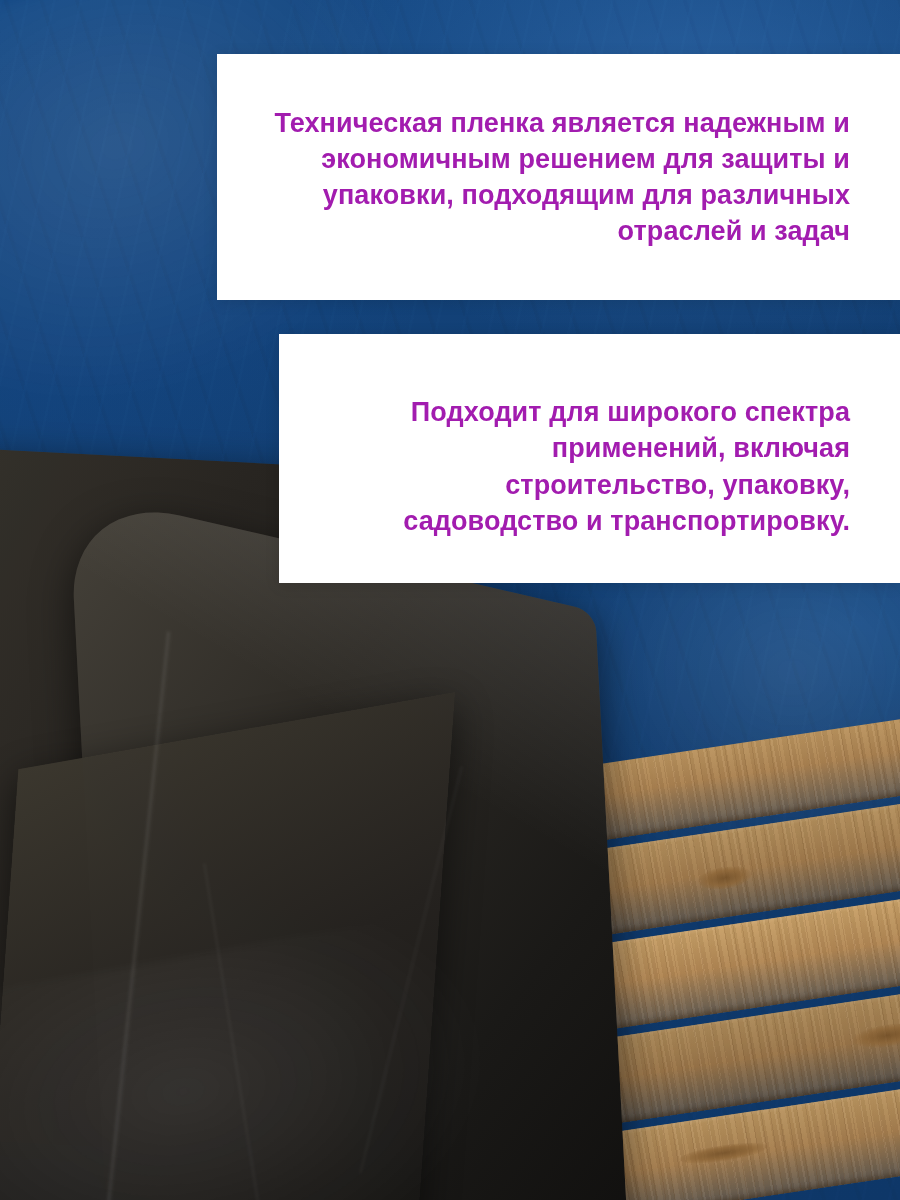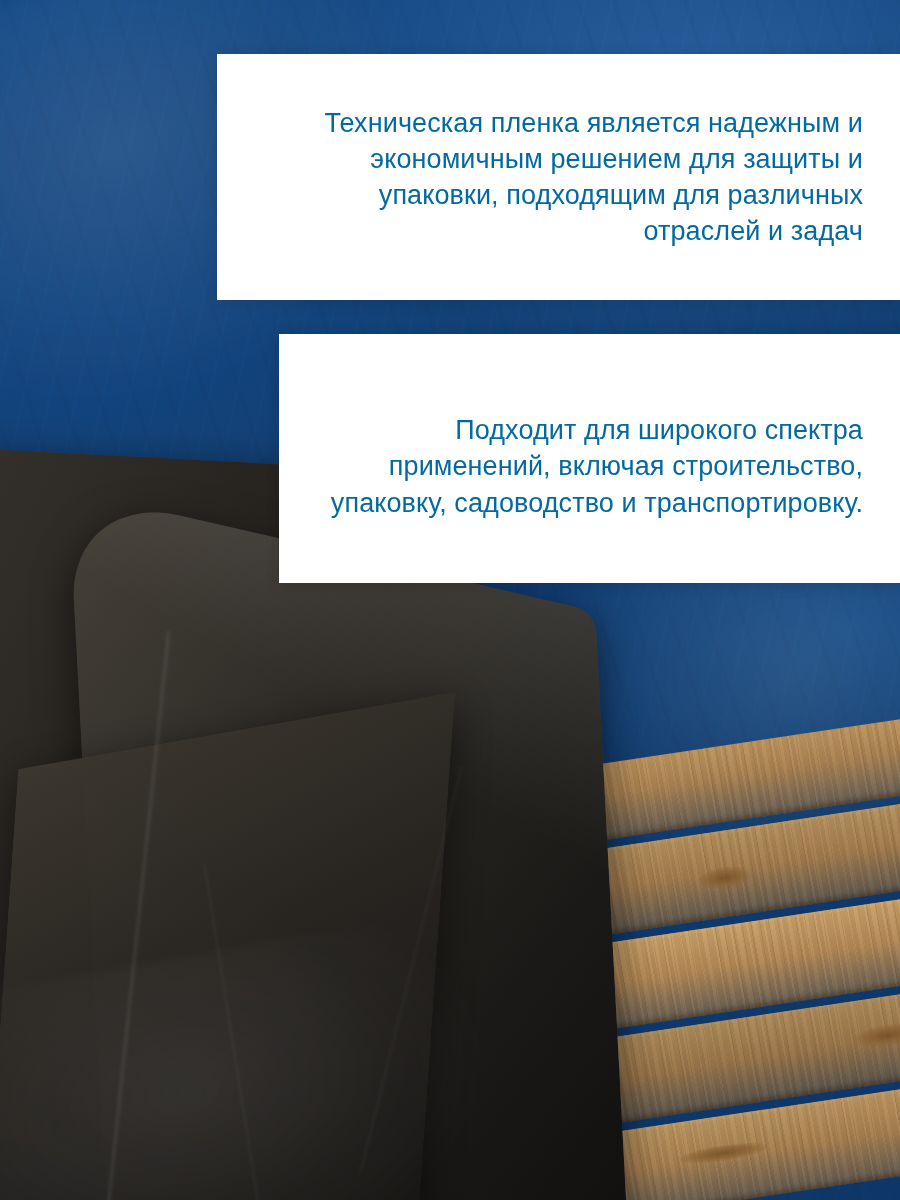"Техническая пленка является надежным и" .card p { color: #0369a1 -> #a21caf; font-weight: 400 -> 700; margin: 3px -> 16px }
